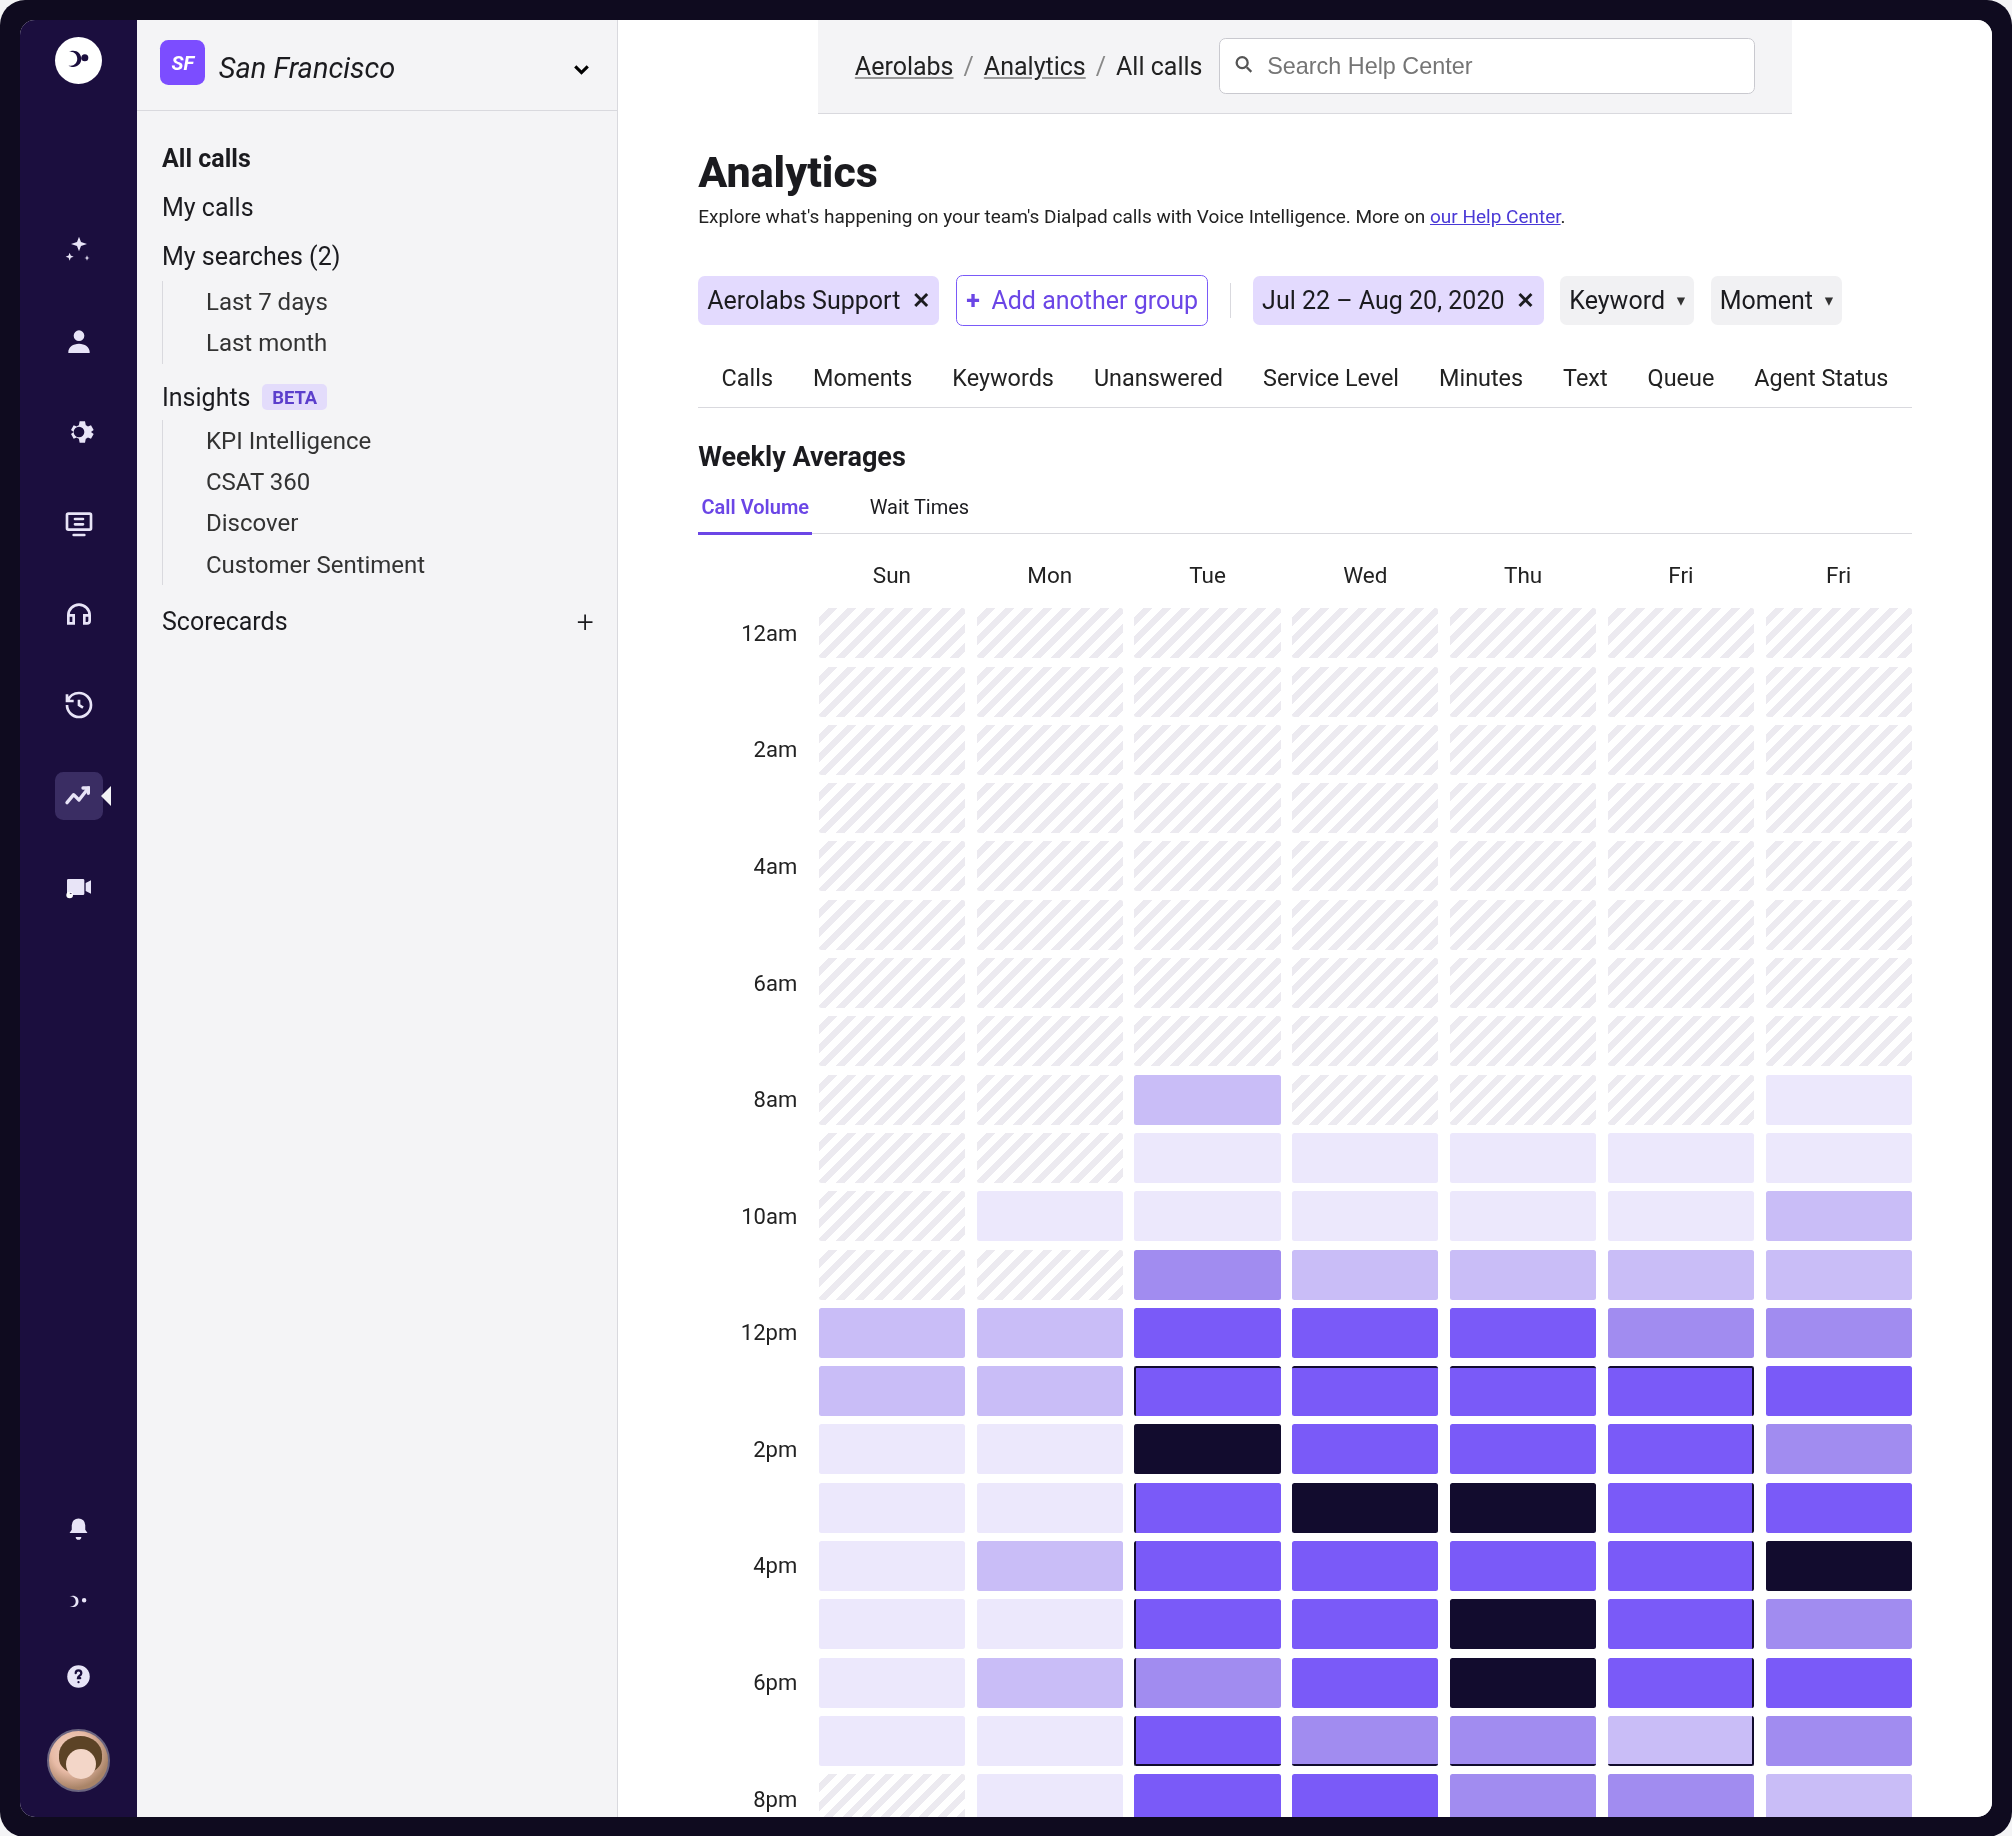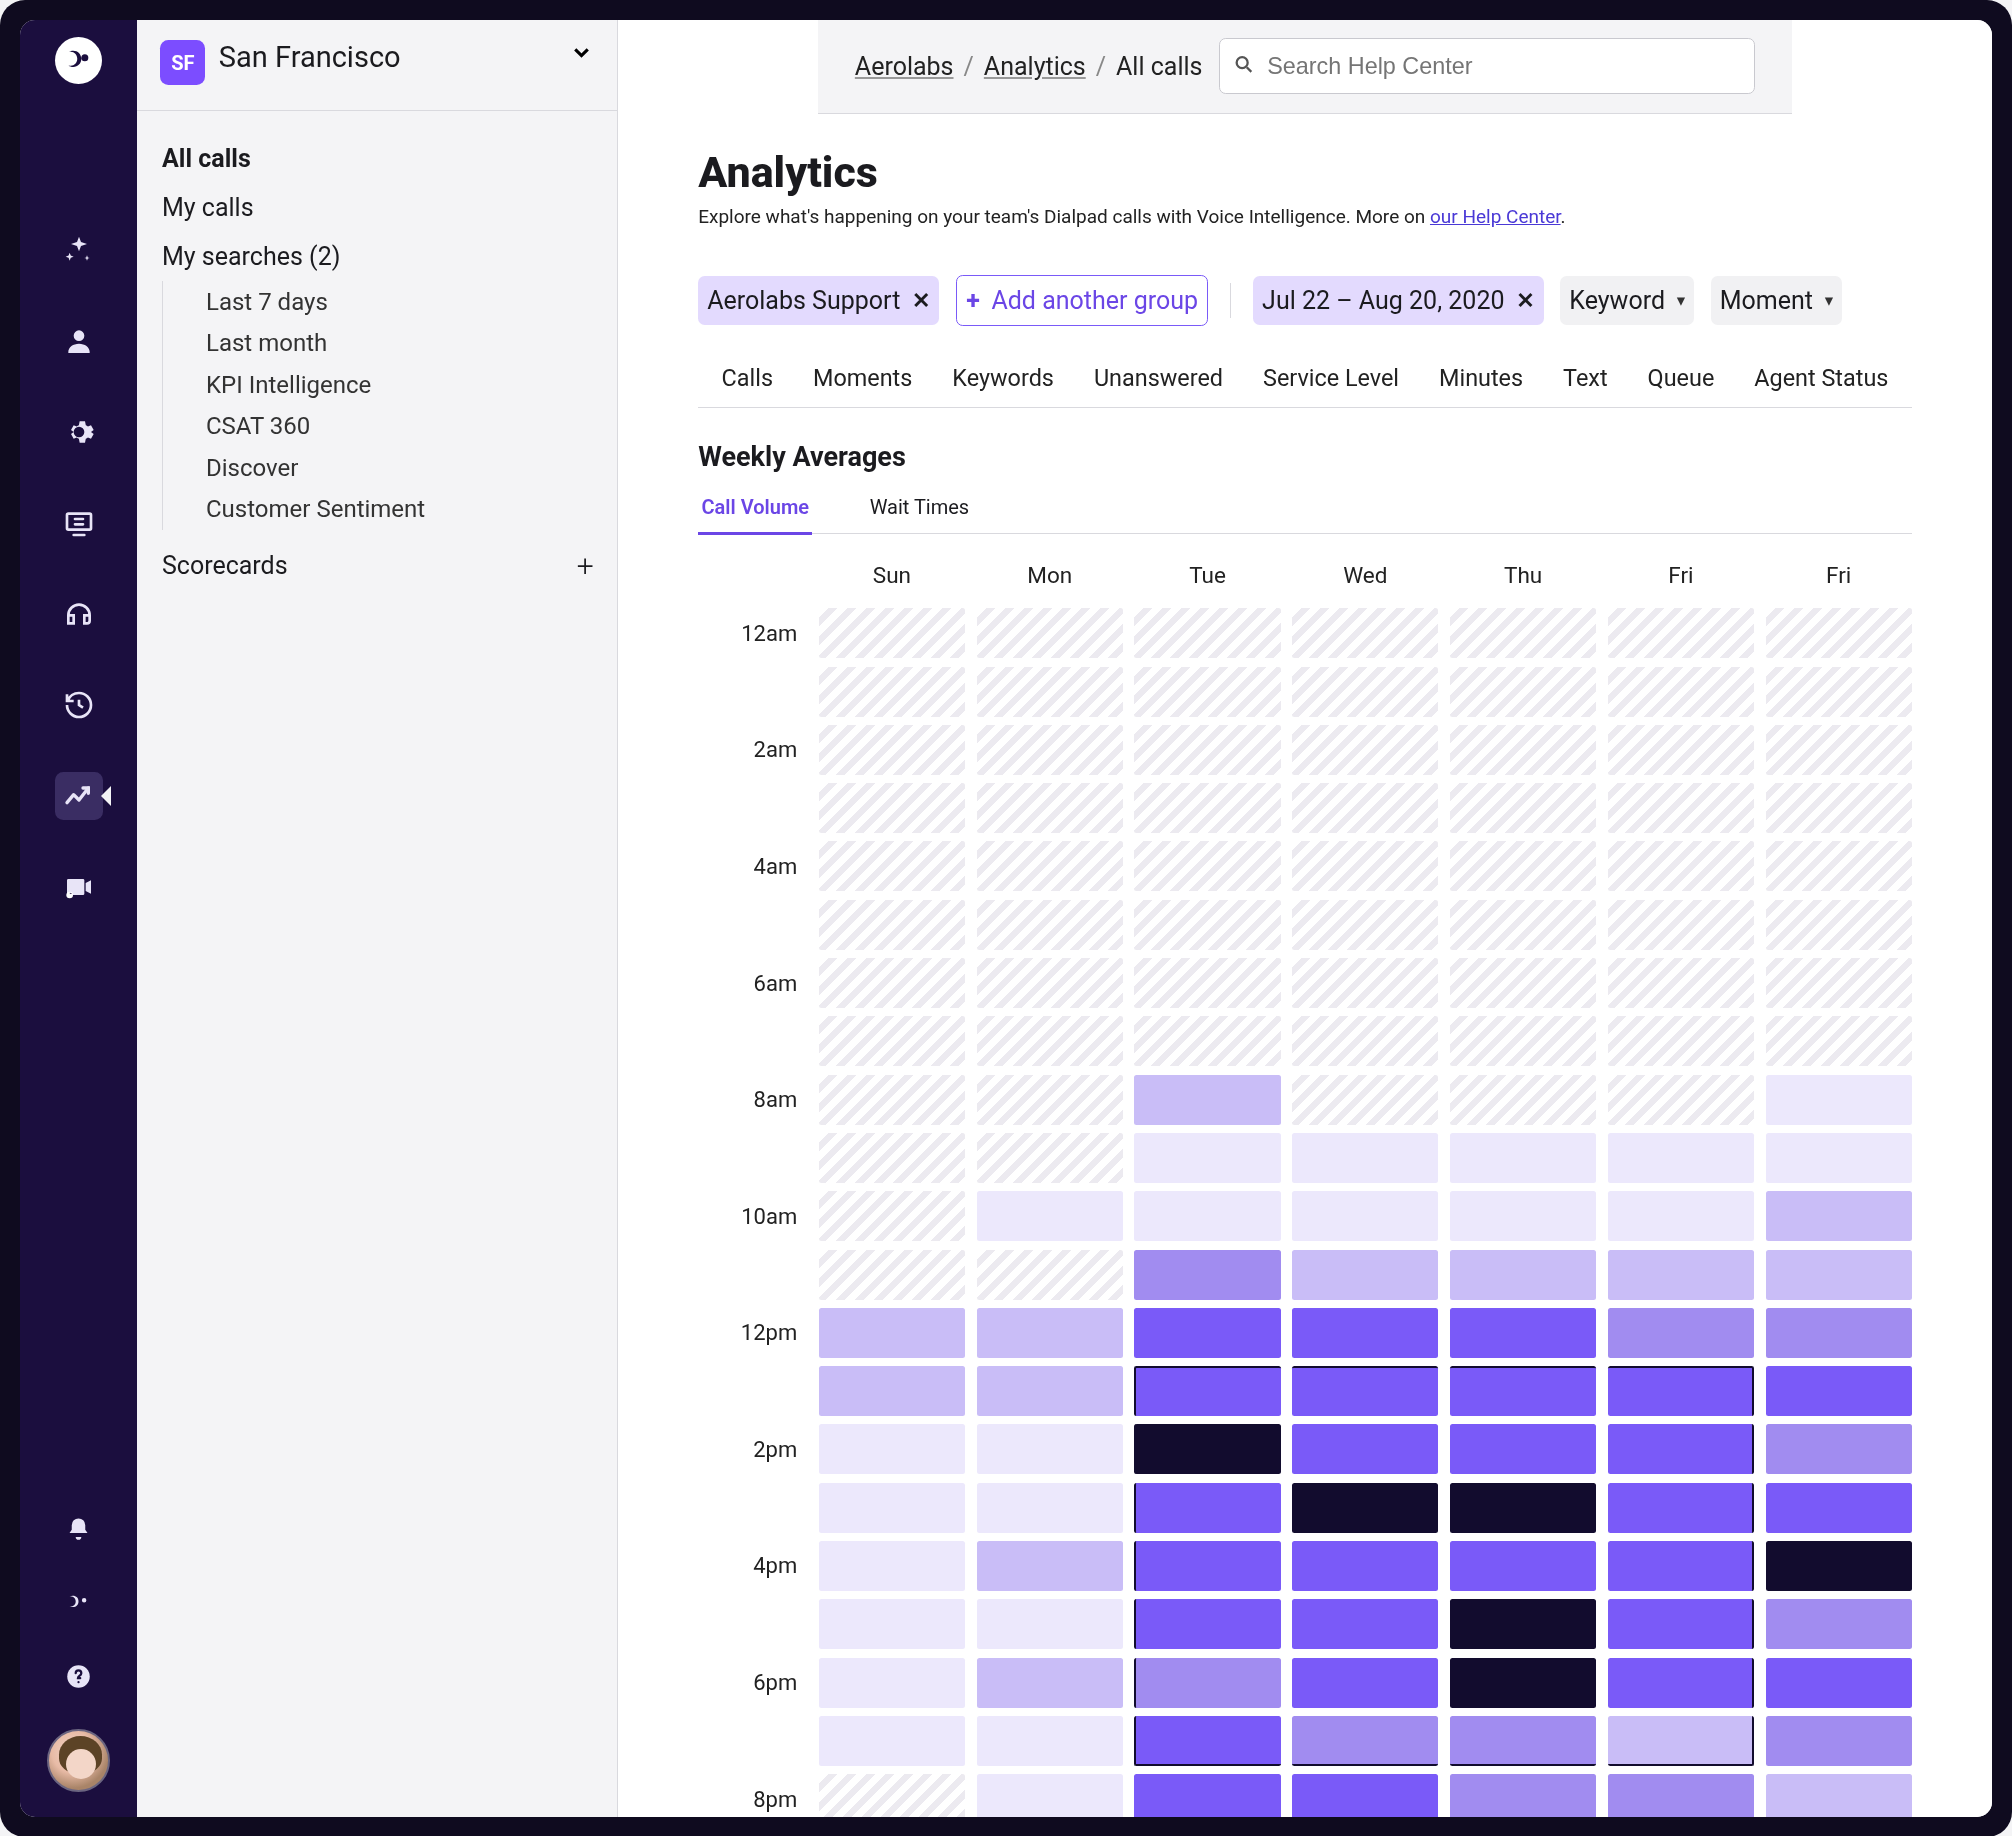"SF" .workspace { align-items: flex-start -> flex-end; font-style: none -> italic }
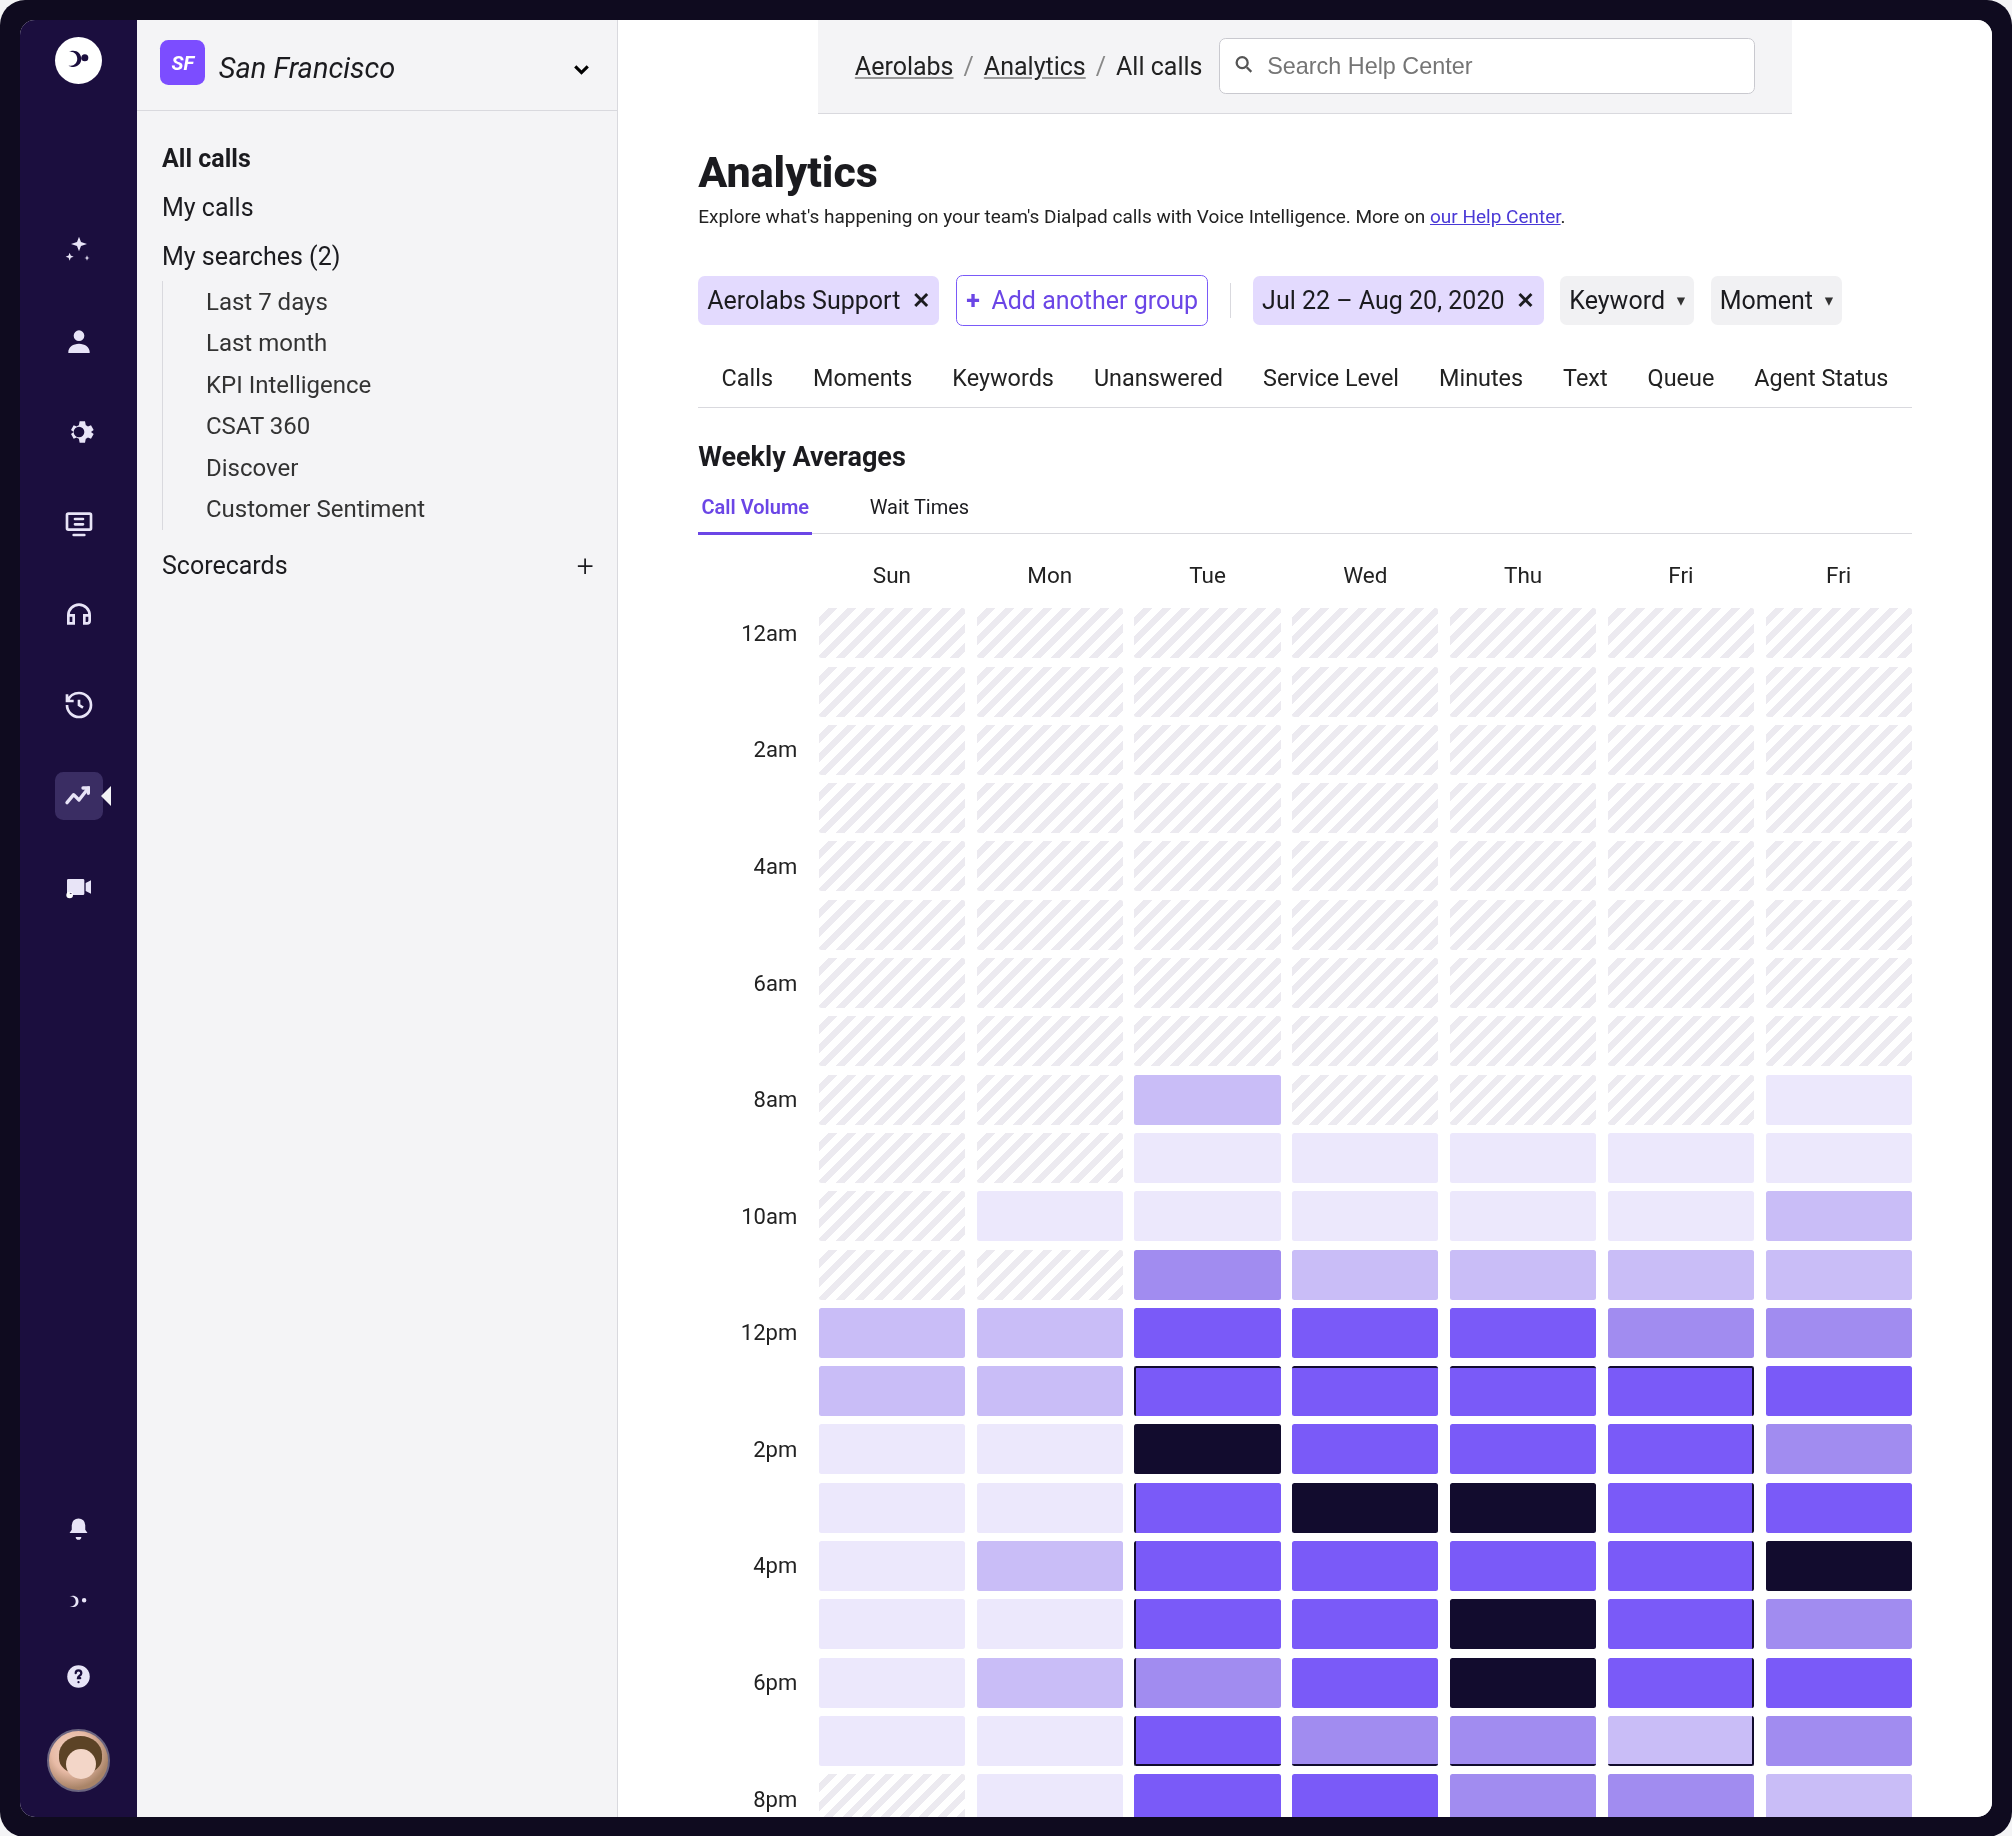"Insights" div.nav-section { html: none -> <div> <span>Insights</span> <span>BETA</span> </div> }
